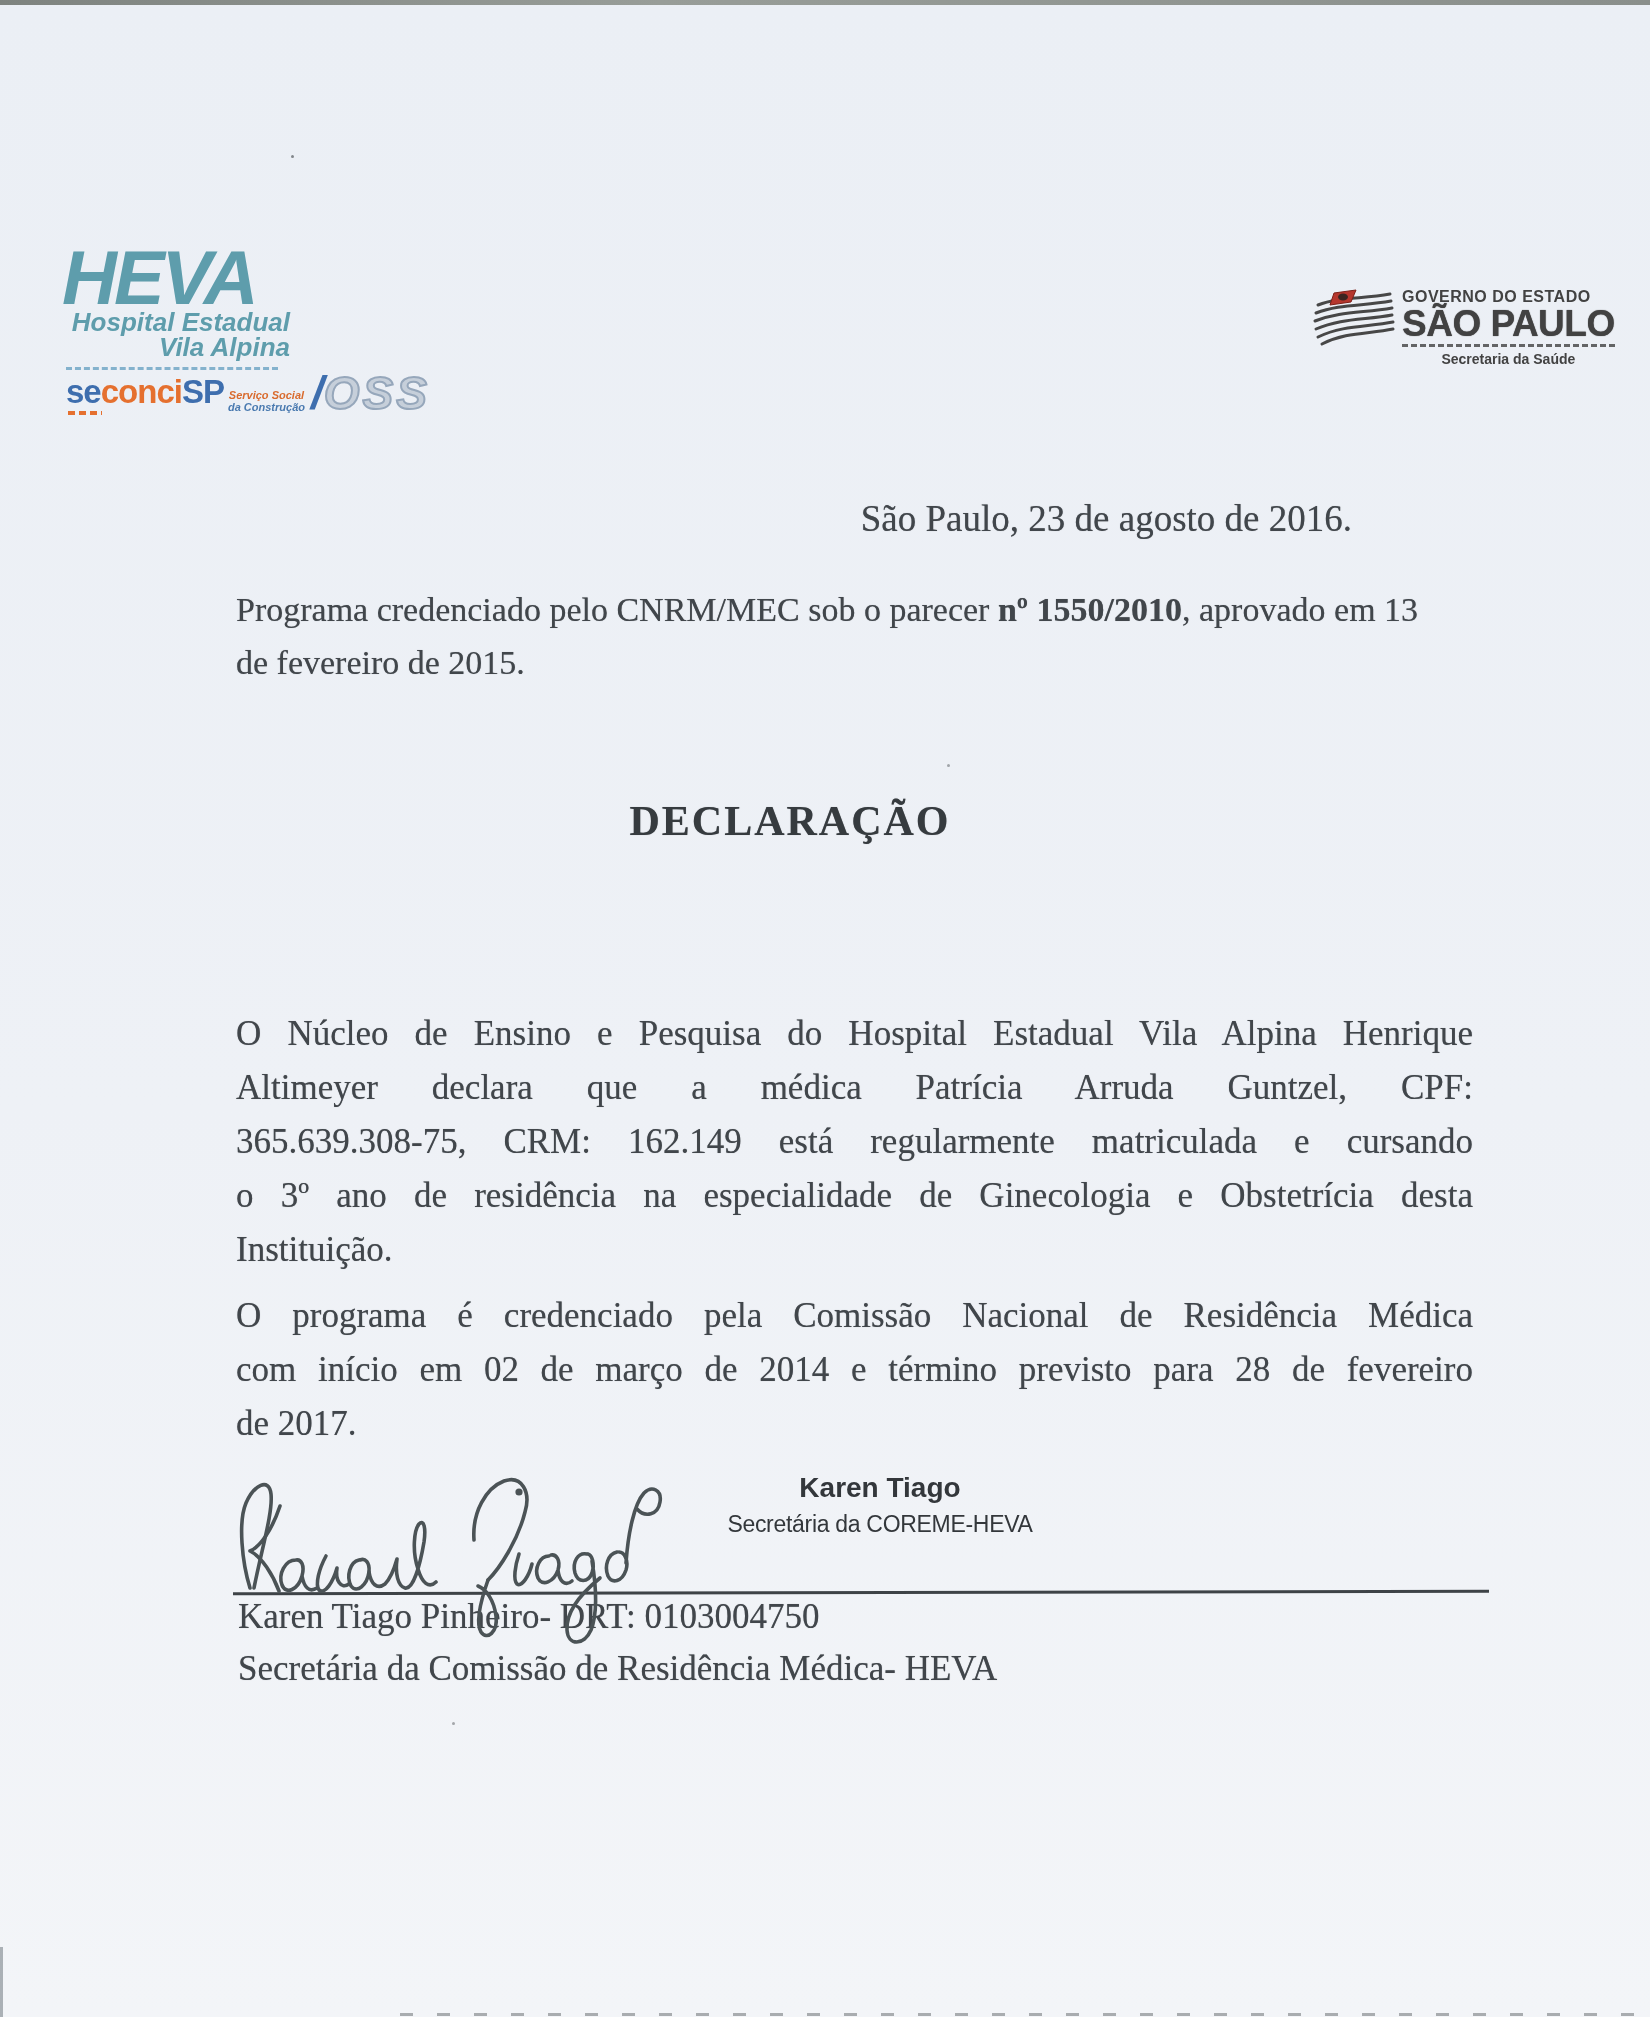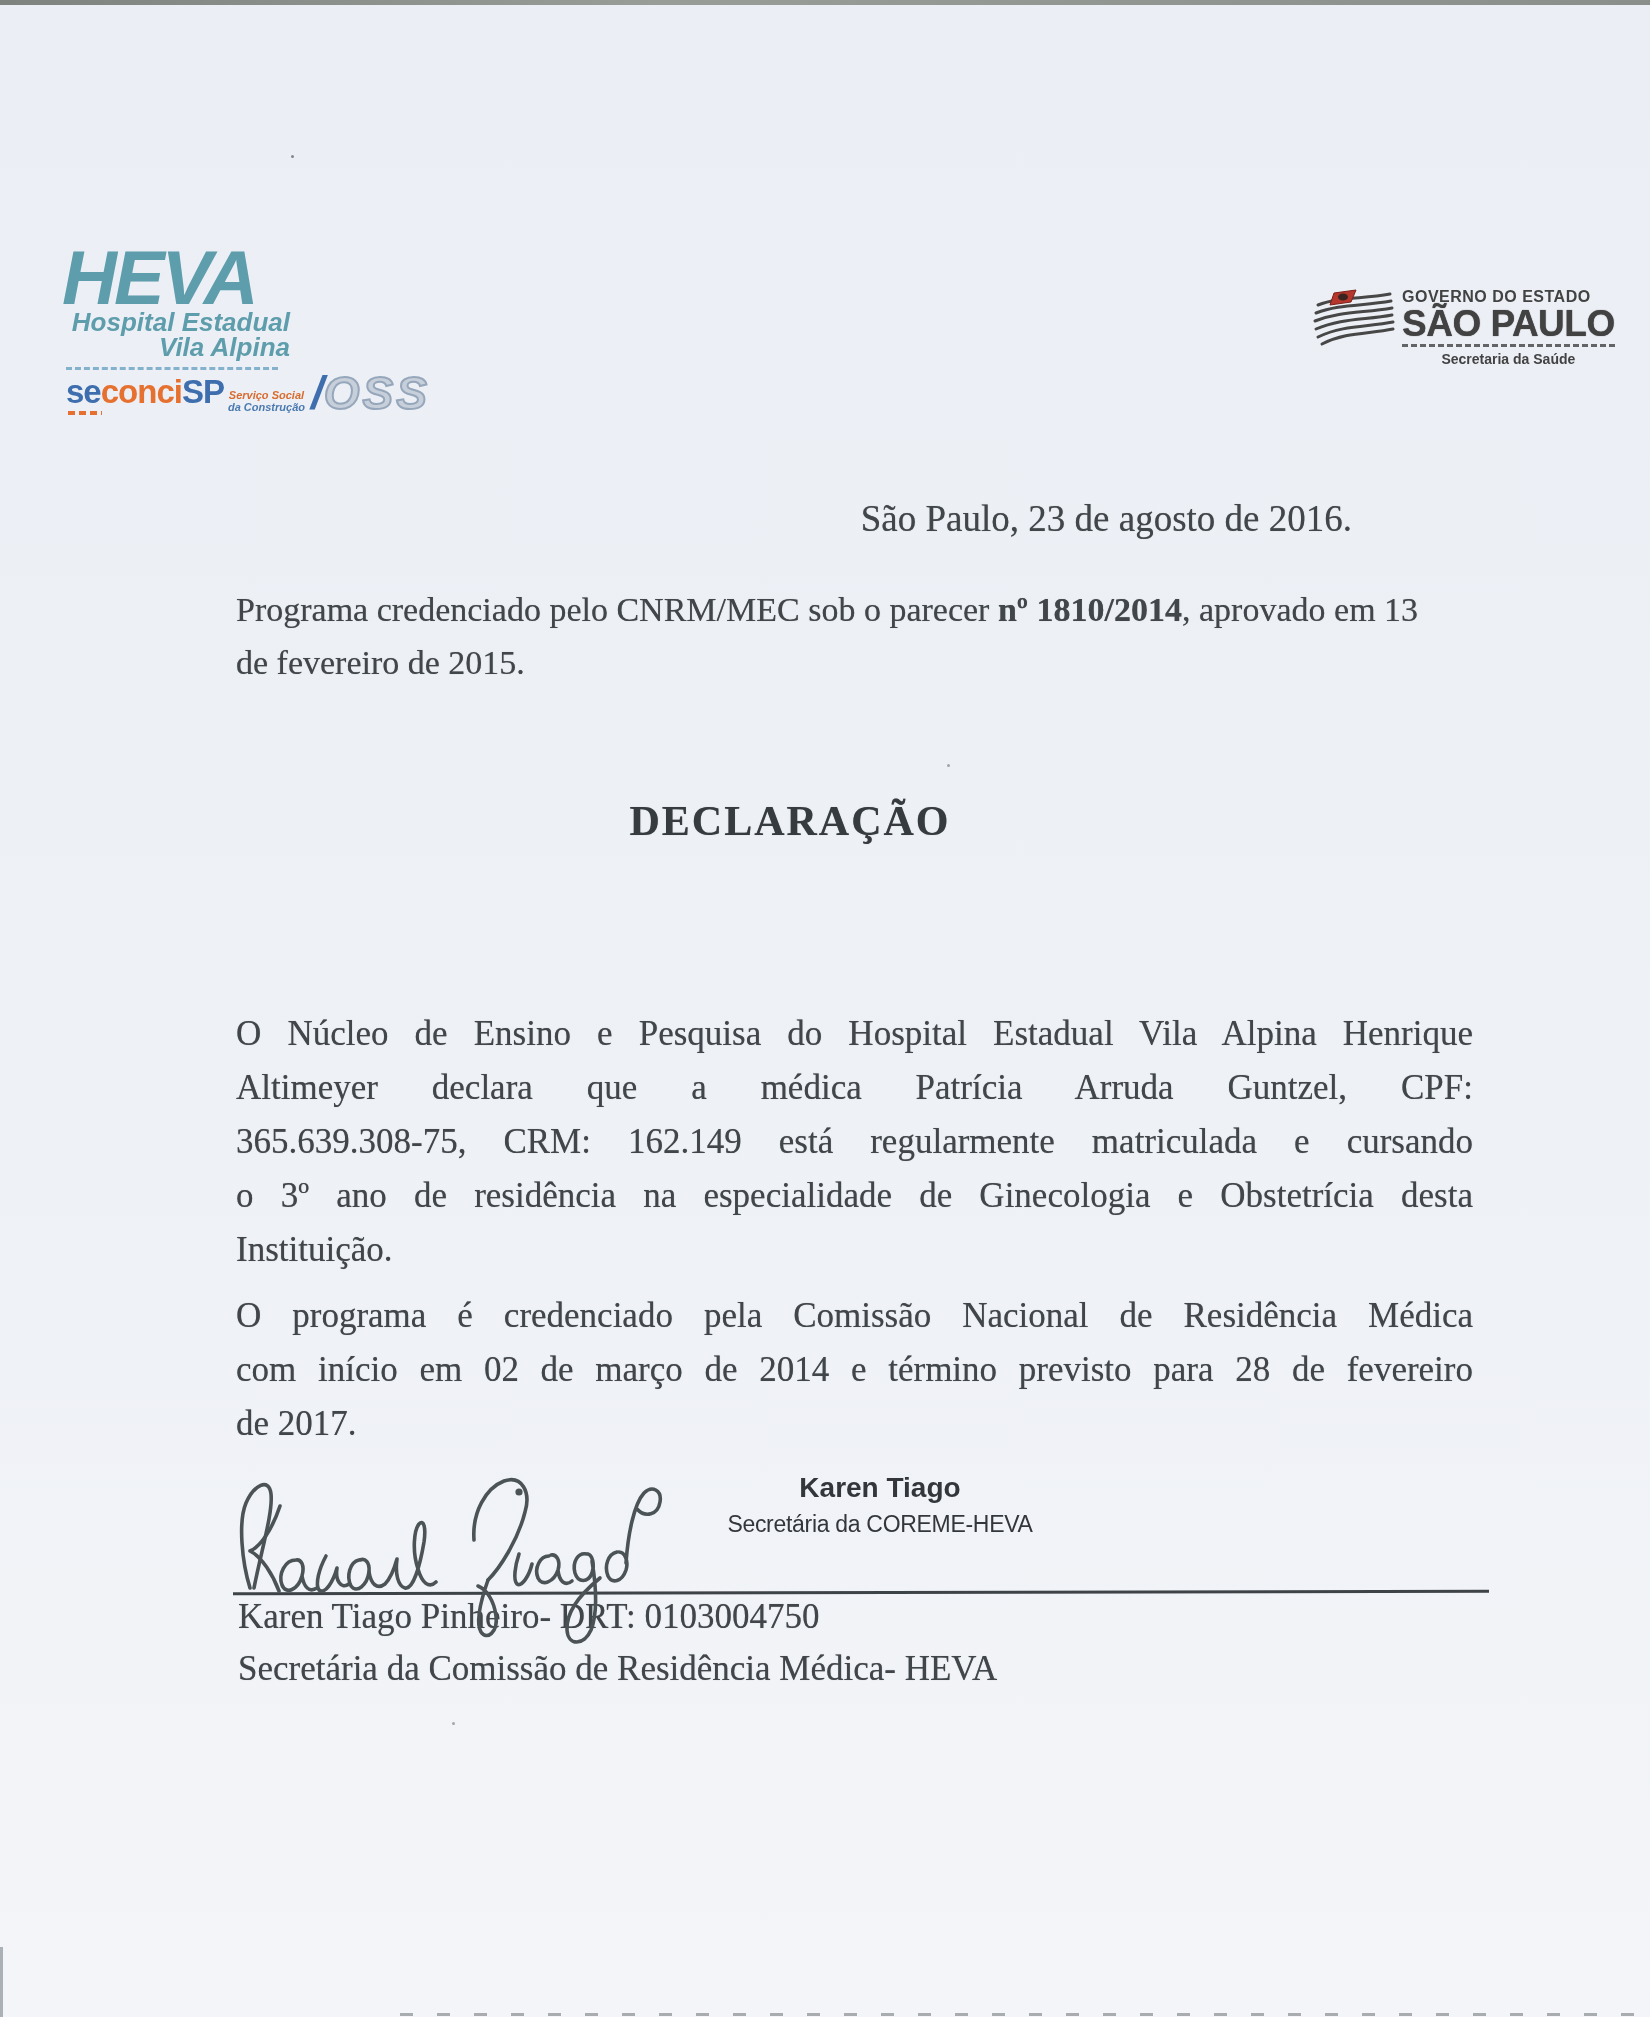"nº 1810/2014" b { text: 1810/2014 -> 1550/2010 }
